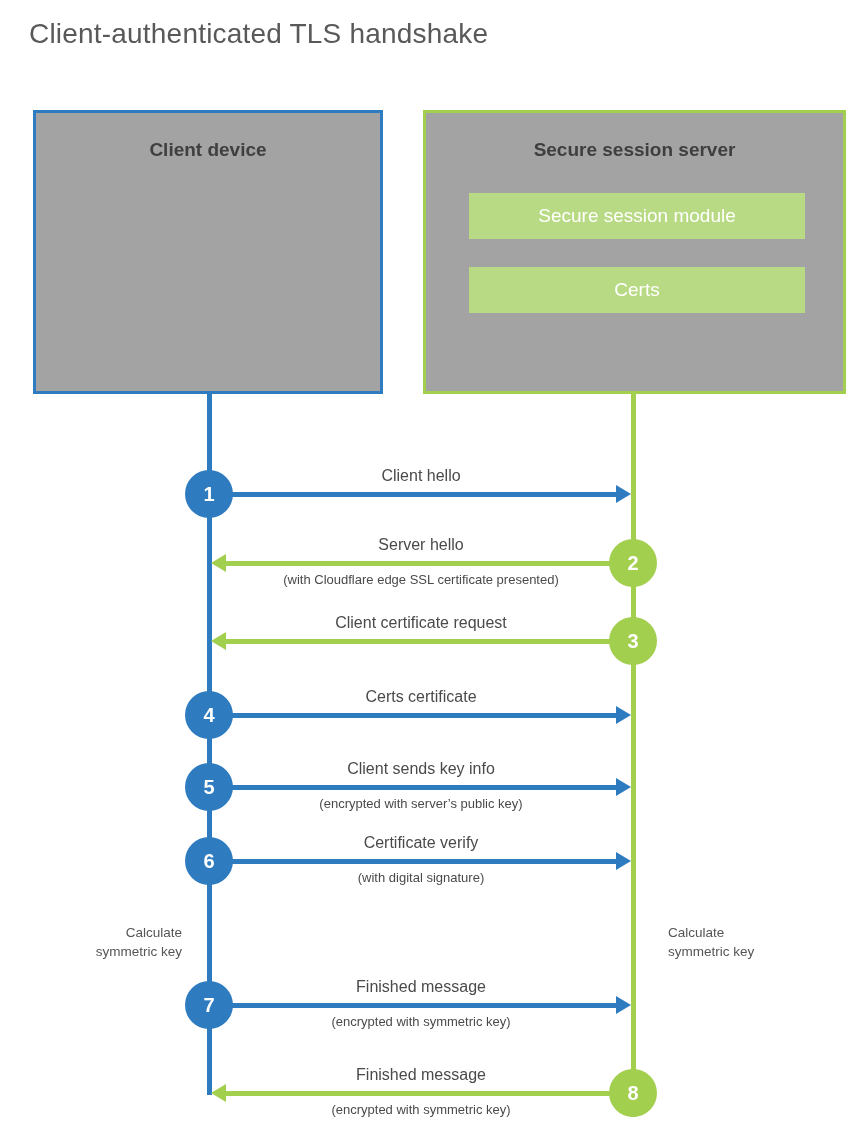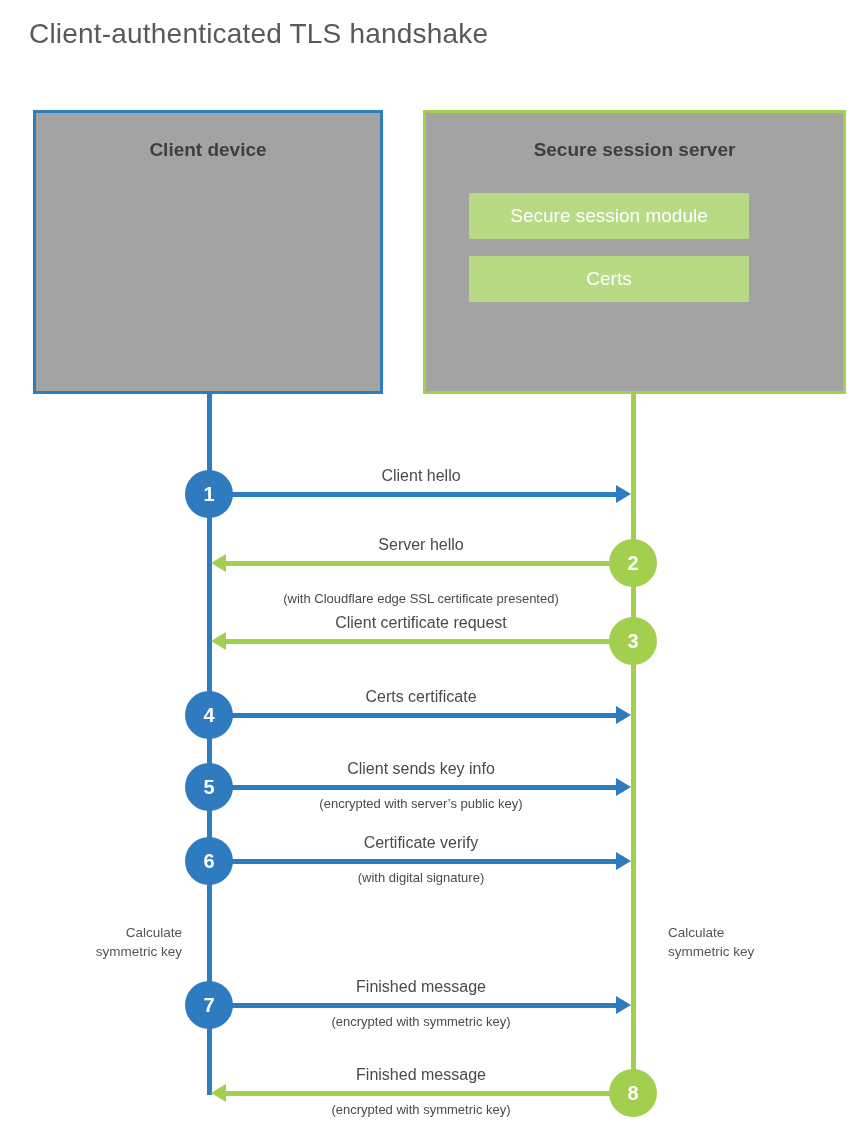"Secure session module" .server-bar { width: 280px -> 336px }
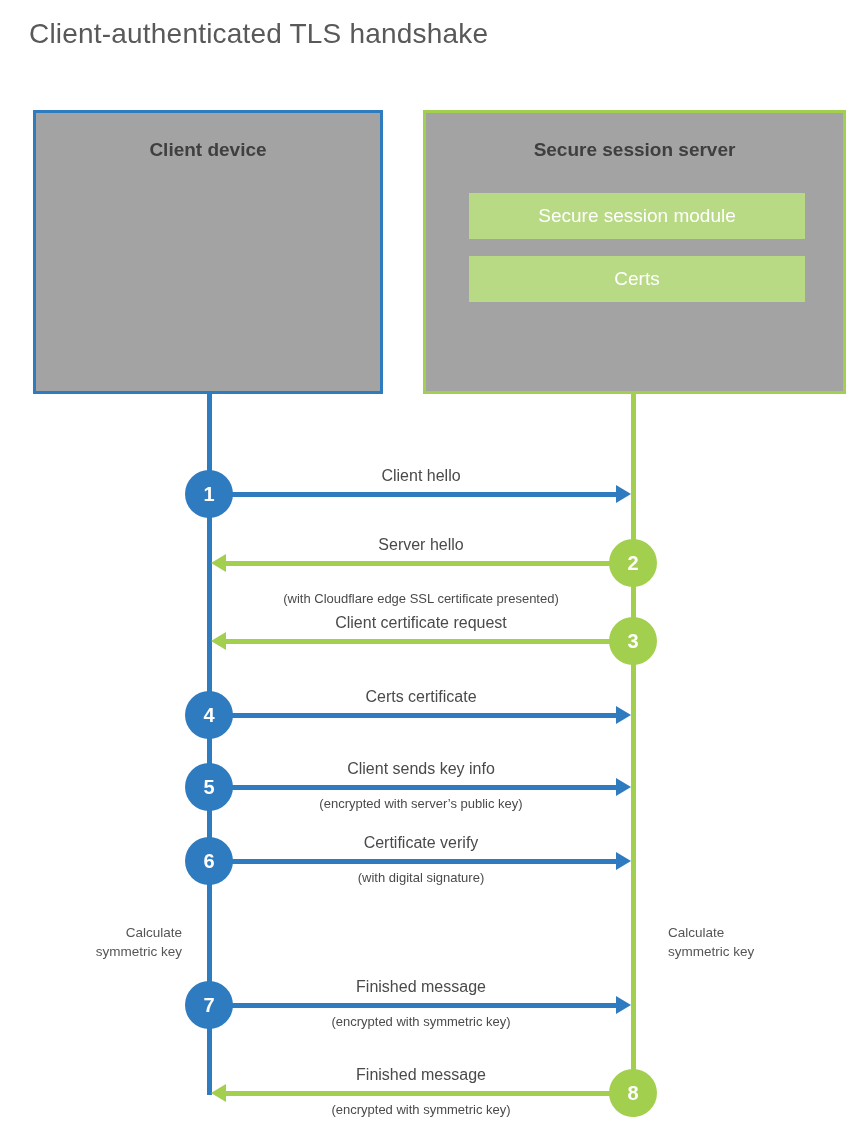"Certs" div.server-bar { top: 143px -> 154px }
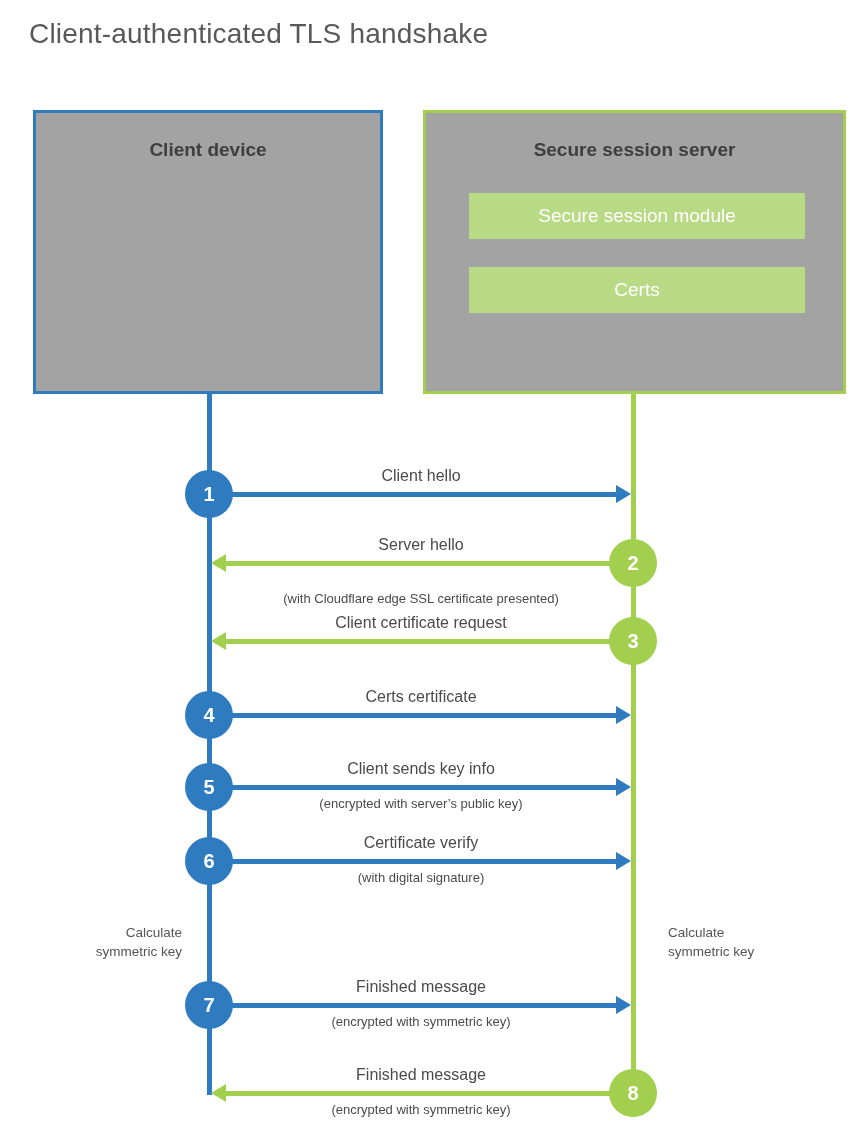"(with Cloudflare edge SSL certificate" div.step-sub { margin-top: 19px -> none }
